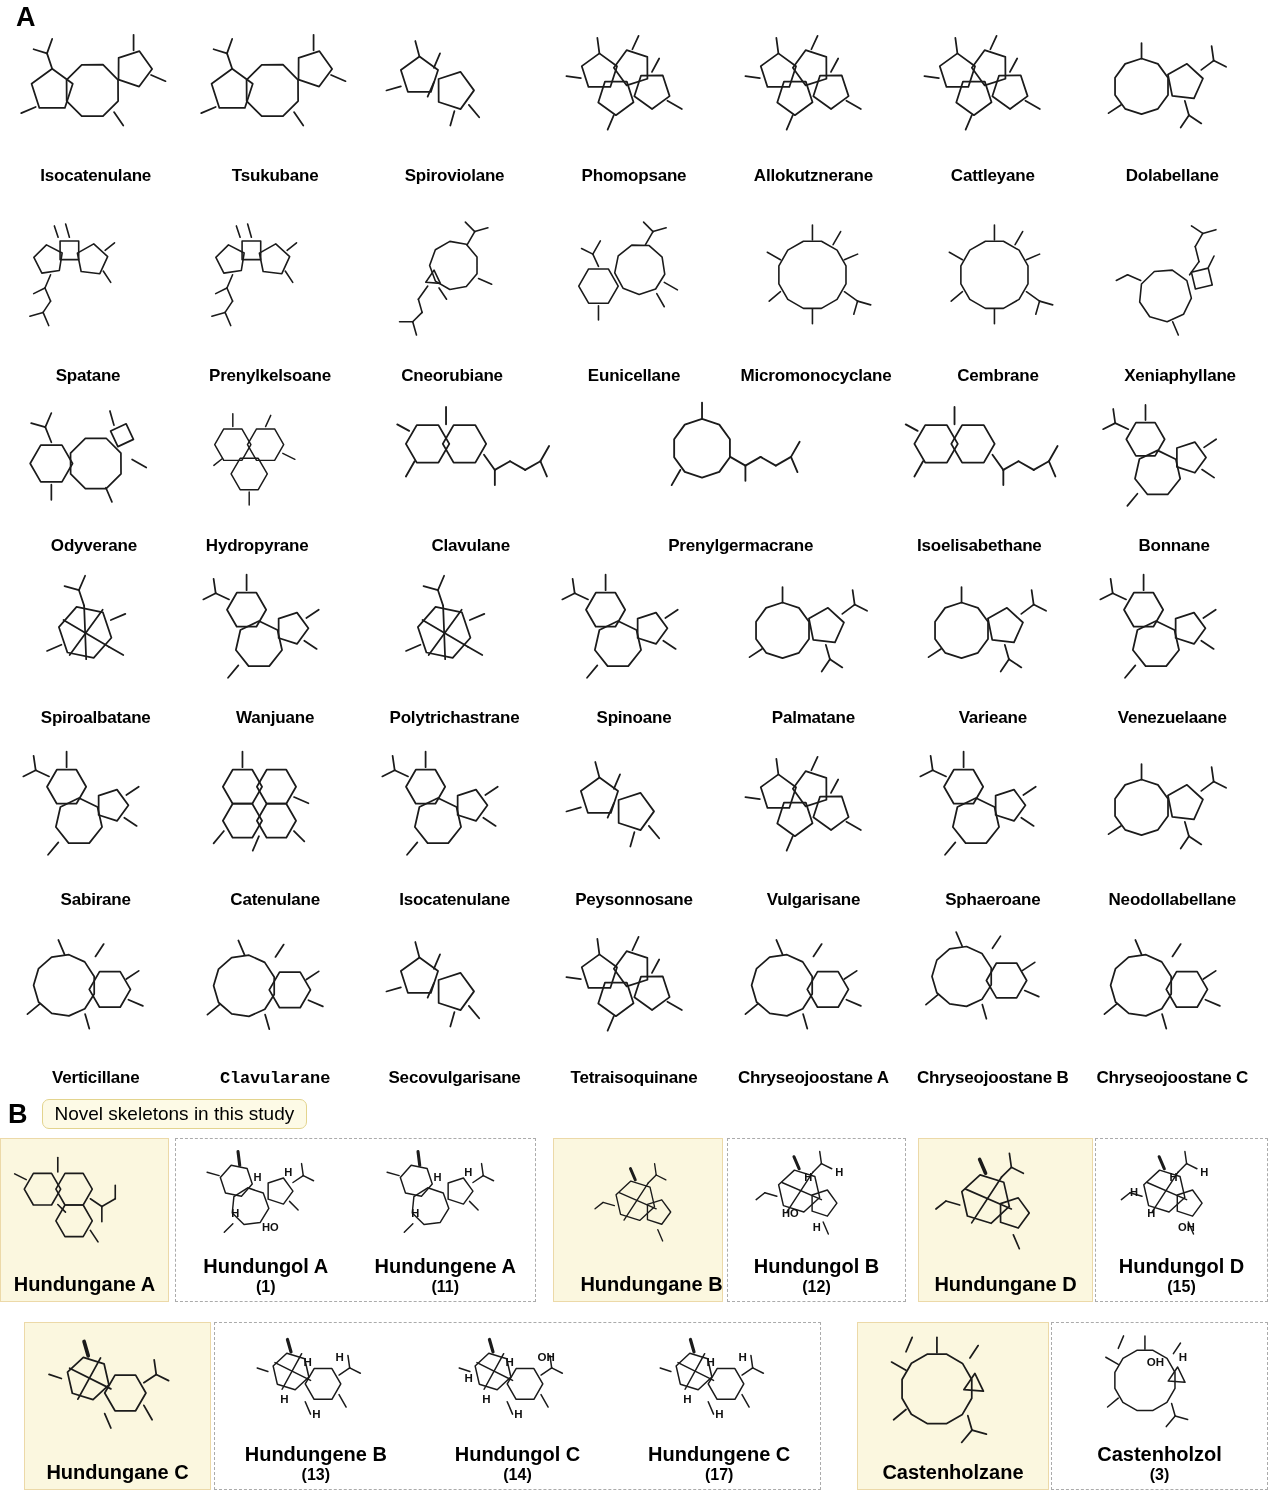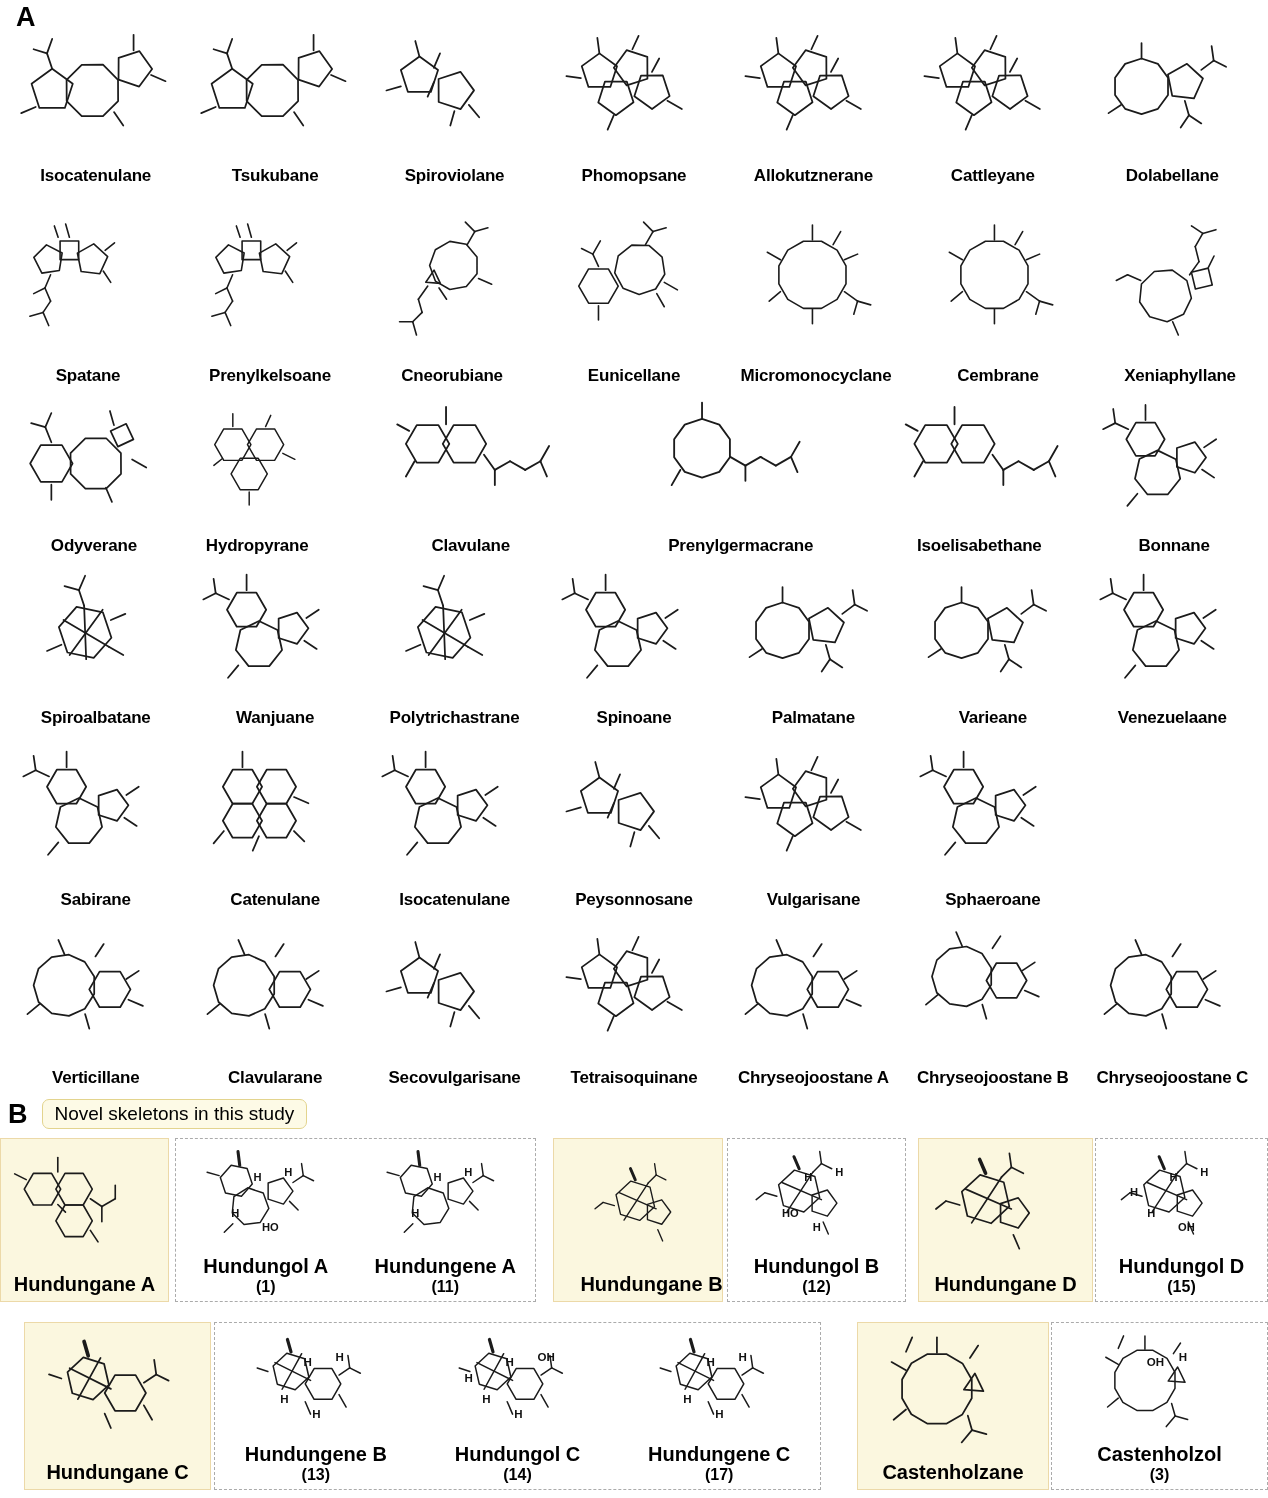"Neodollabellane" div.acell { html: none -> <div> <svg> <polygon></polygon> <polygon></polygon> <line></line> <line></line> <line></line> <line></line> <line></line> <line></line> <line></line> <line></line> </svg> <div>Neodollabellane</div> </div> }
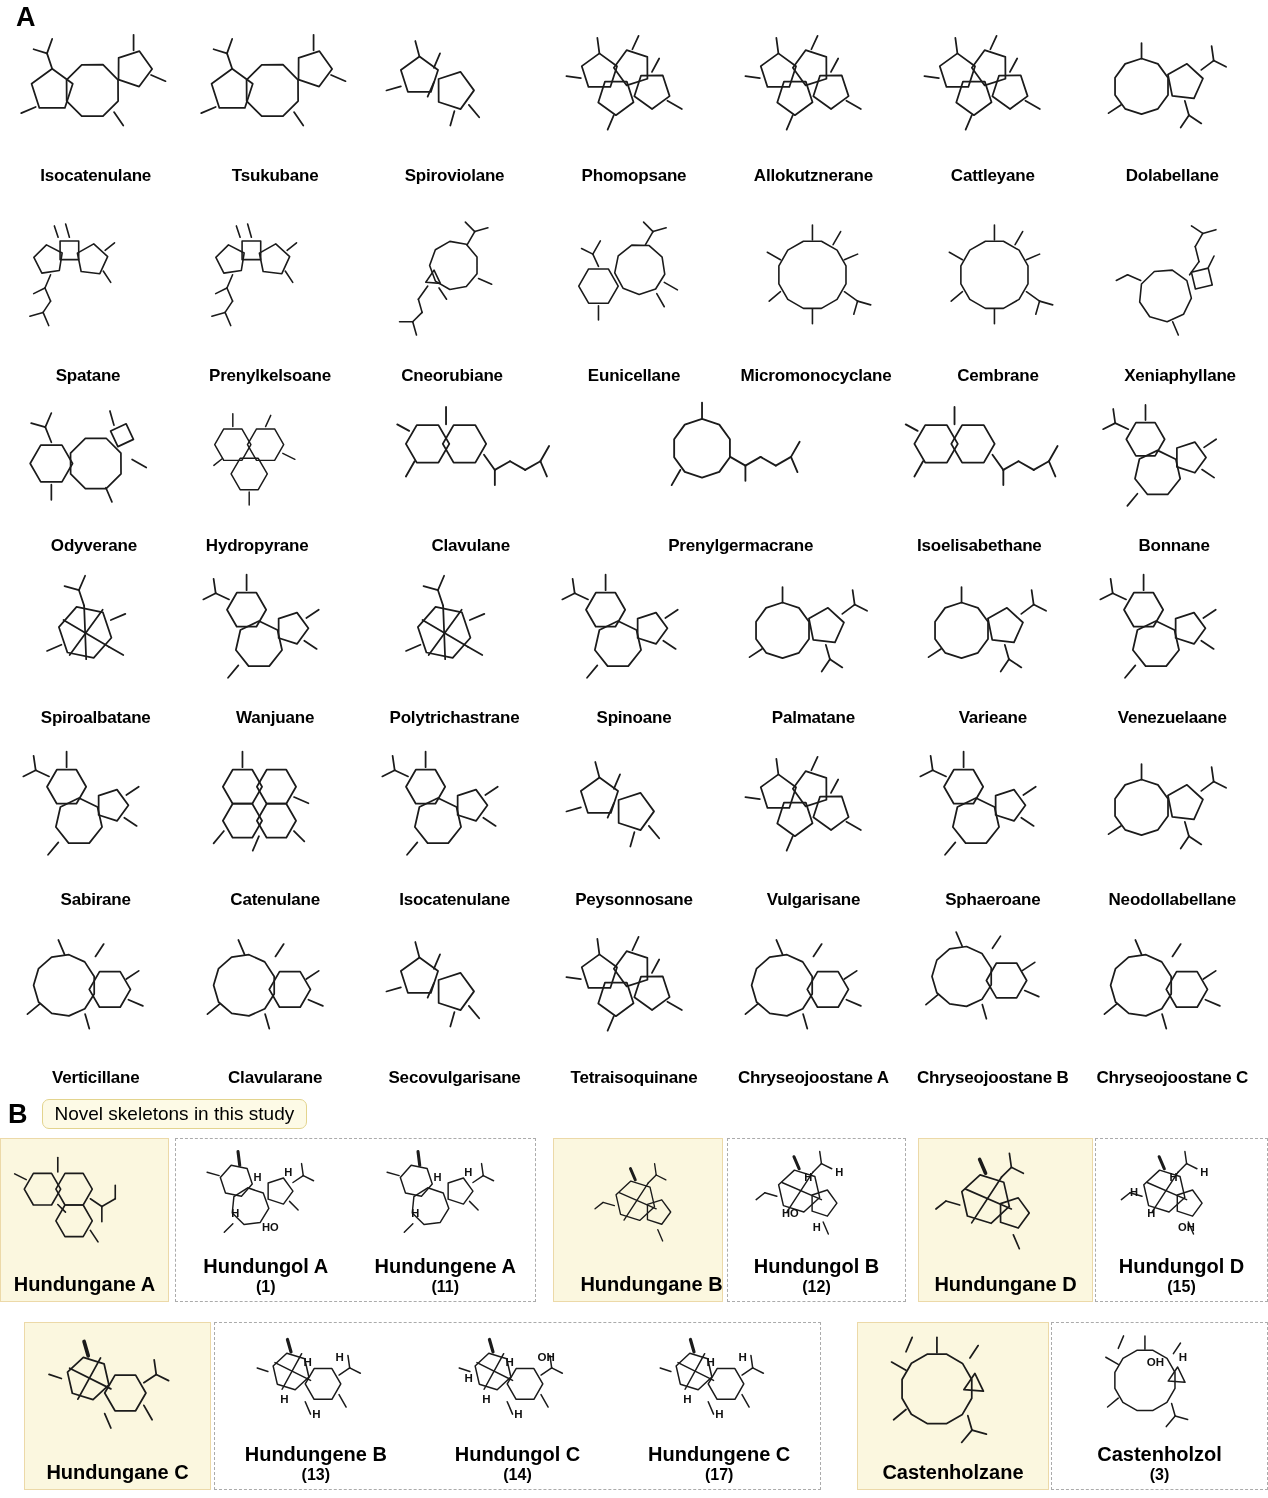"Clavularane" div.acell { font-family: none -> Liberation Mono, monospace }
